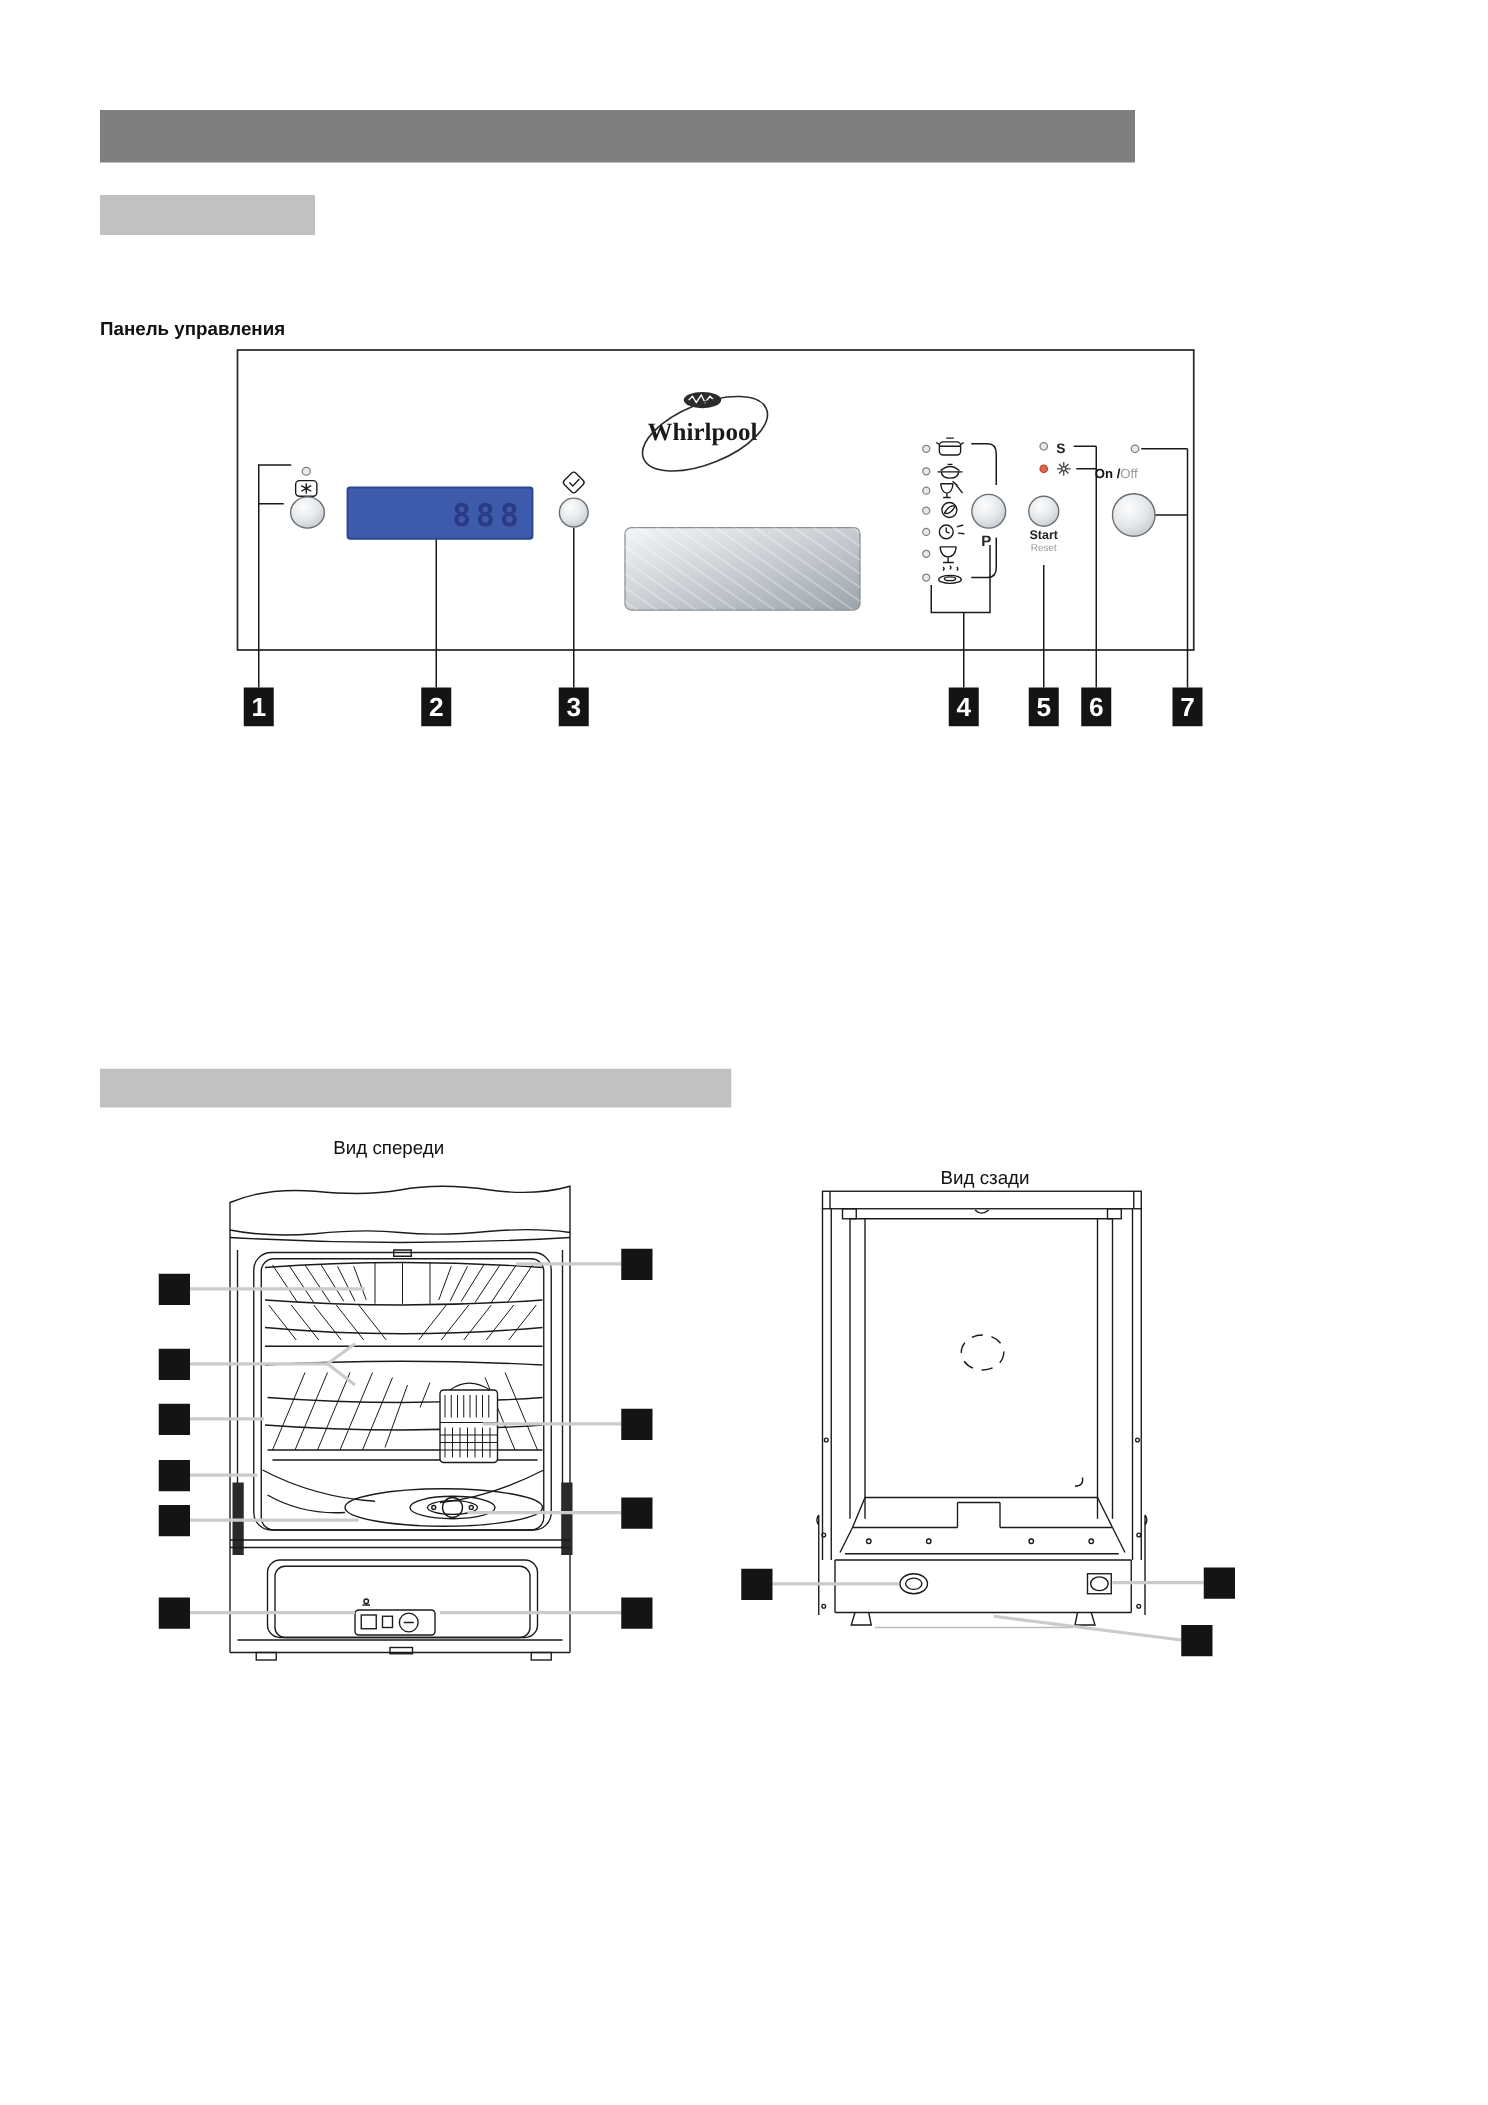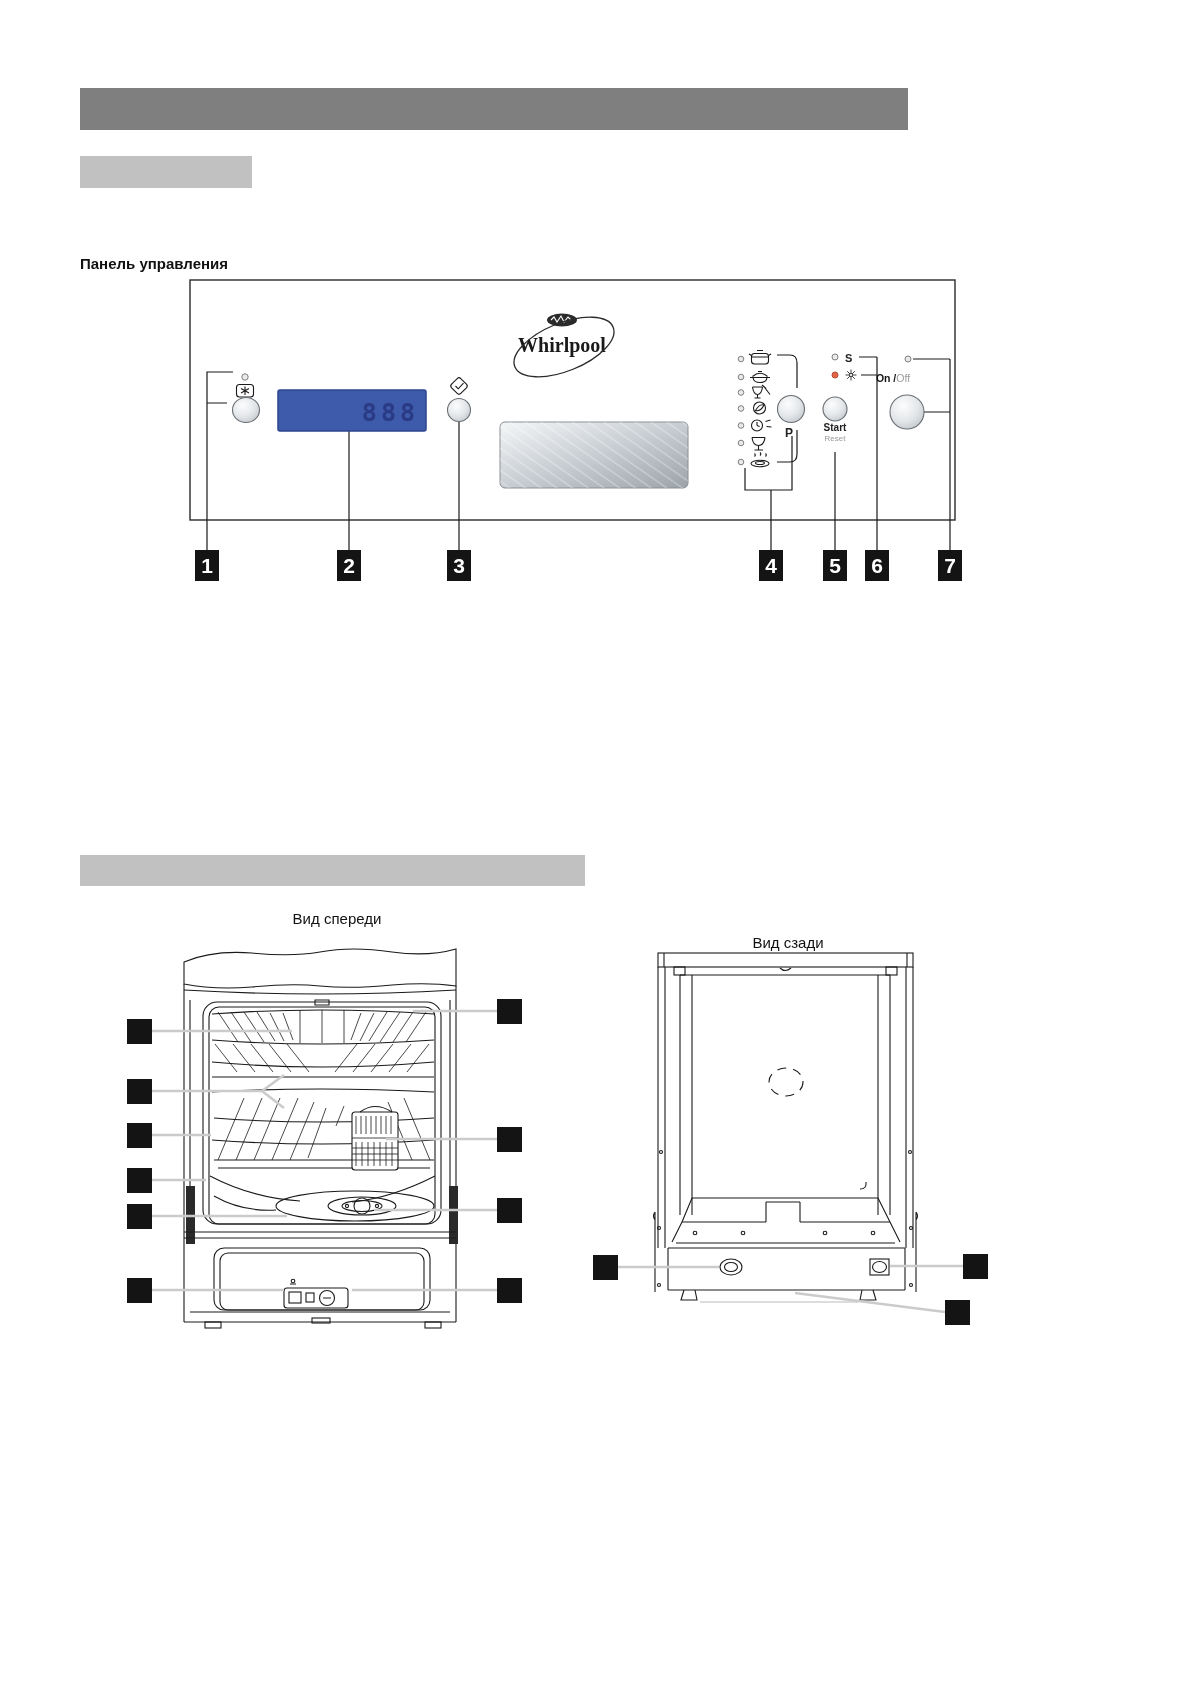"Вид спереди" div.view-title { left: 337px -> 311px }
